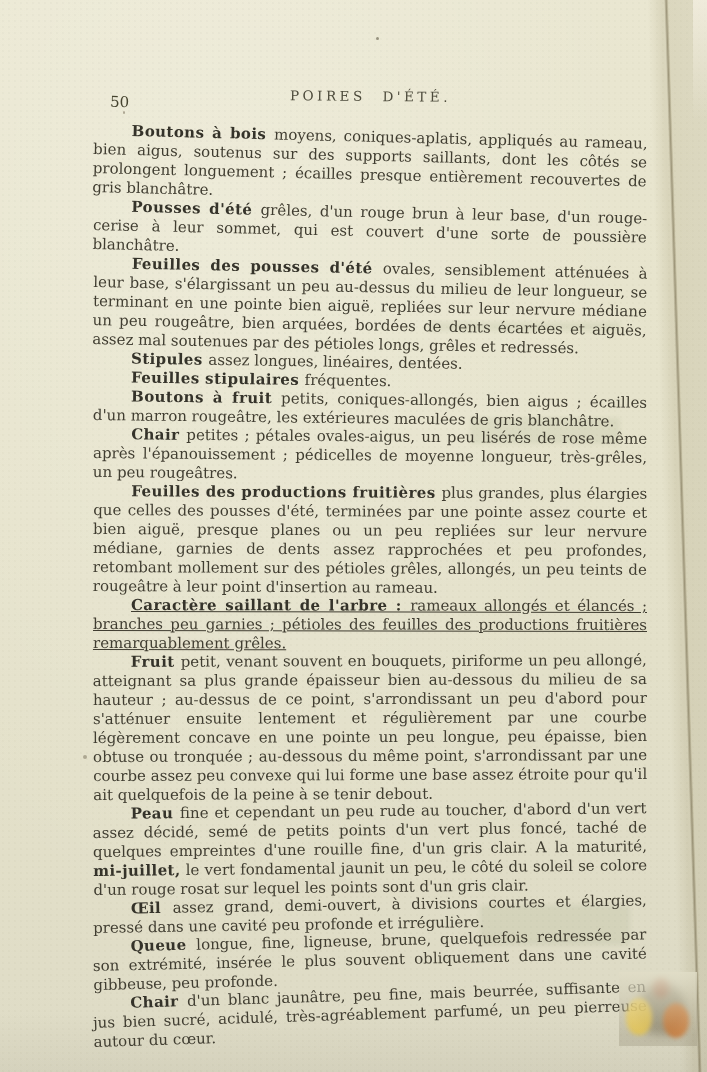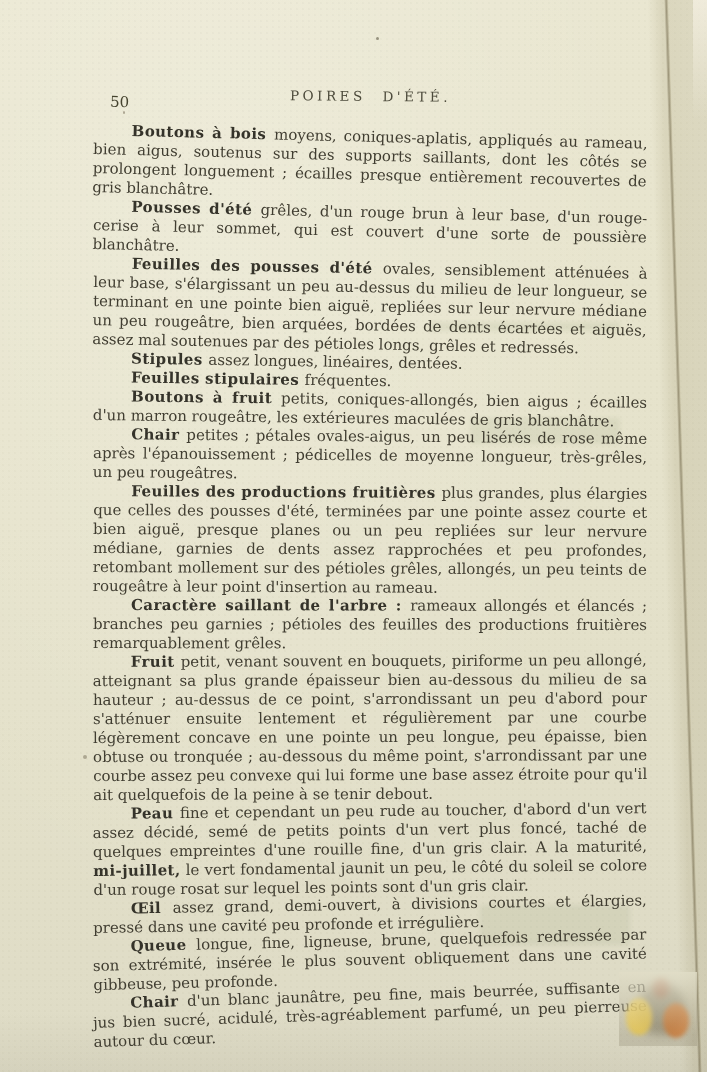"Caractère saillant de l'arbre :" .para:nth-of-type(9) { text-decoration: none -> underline }
